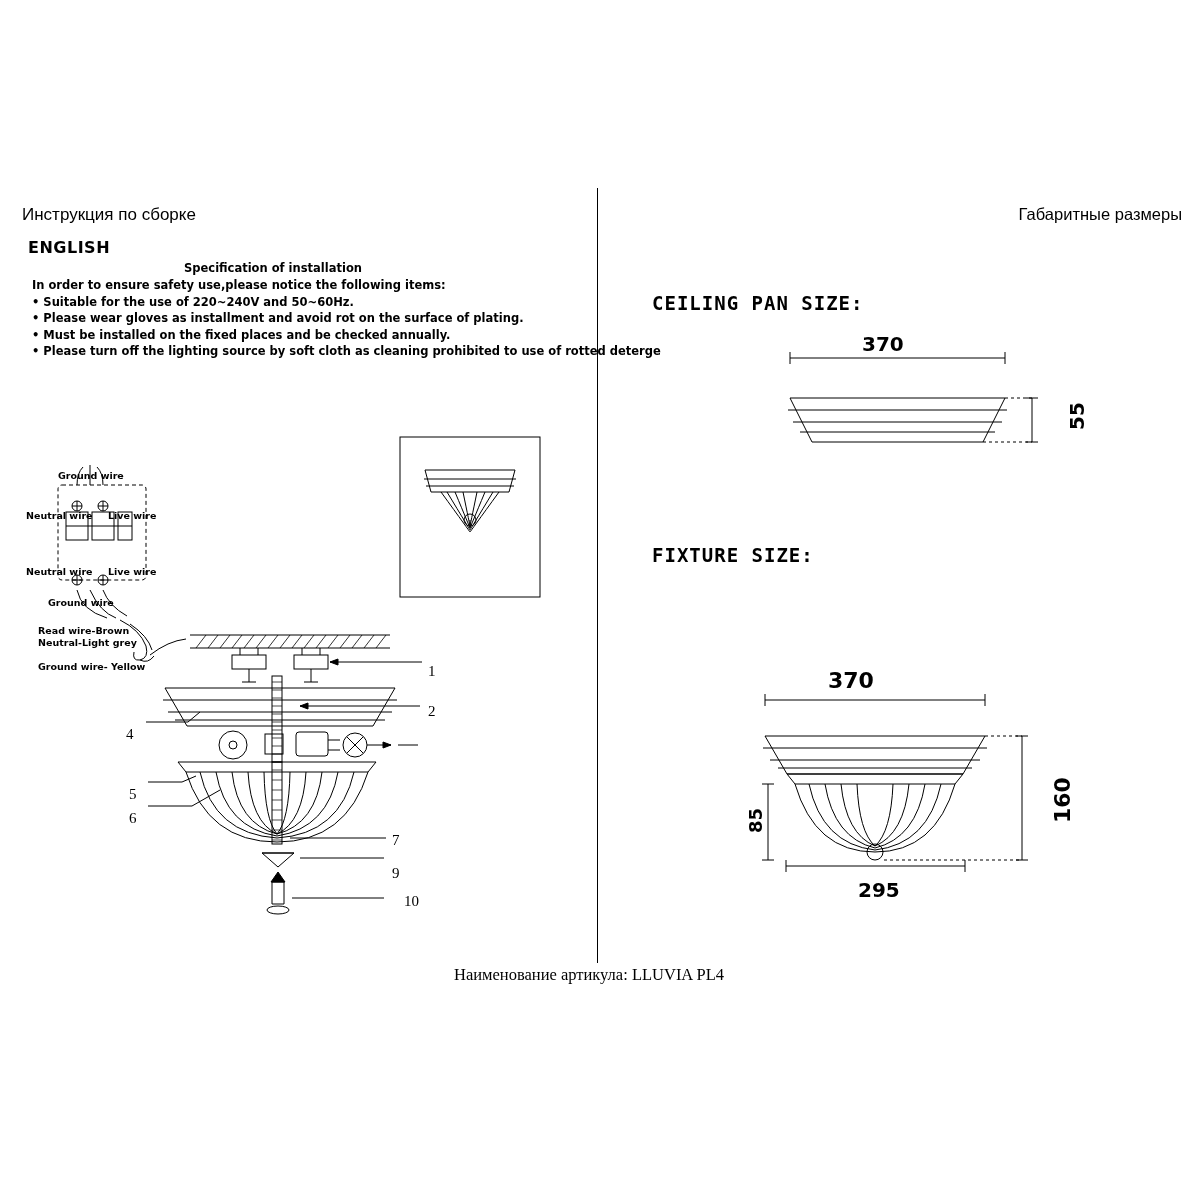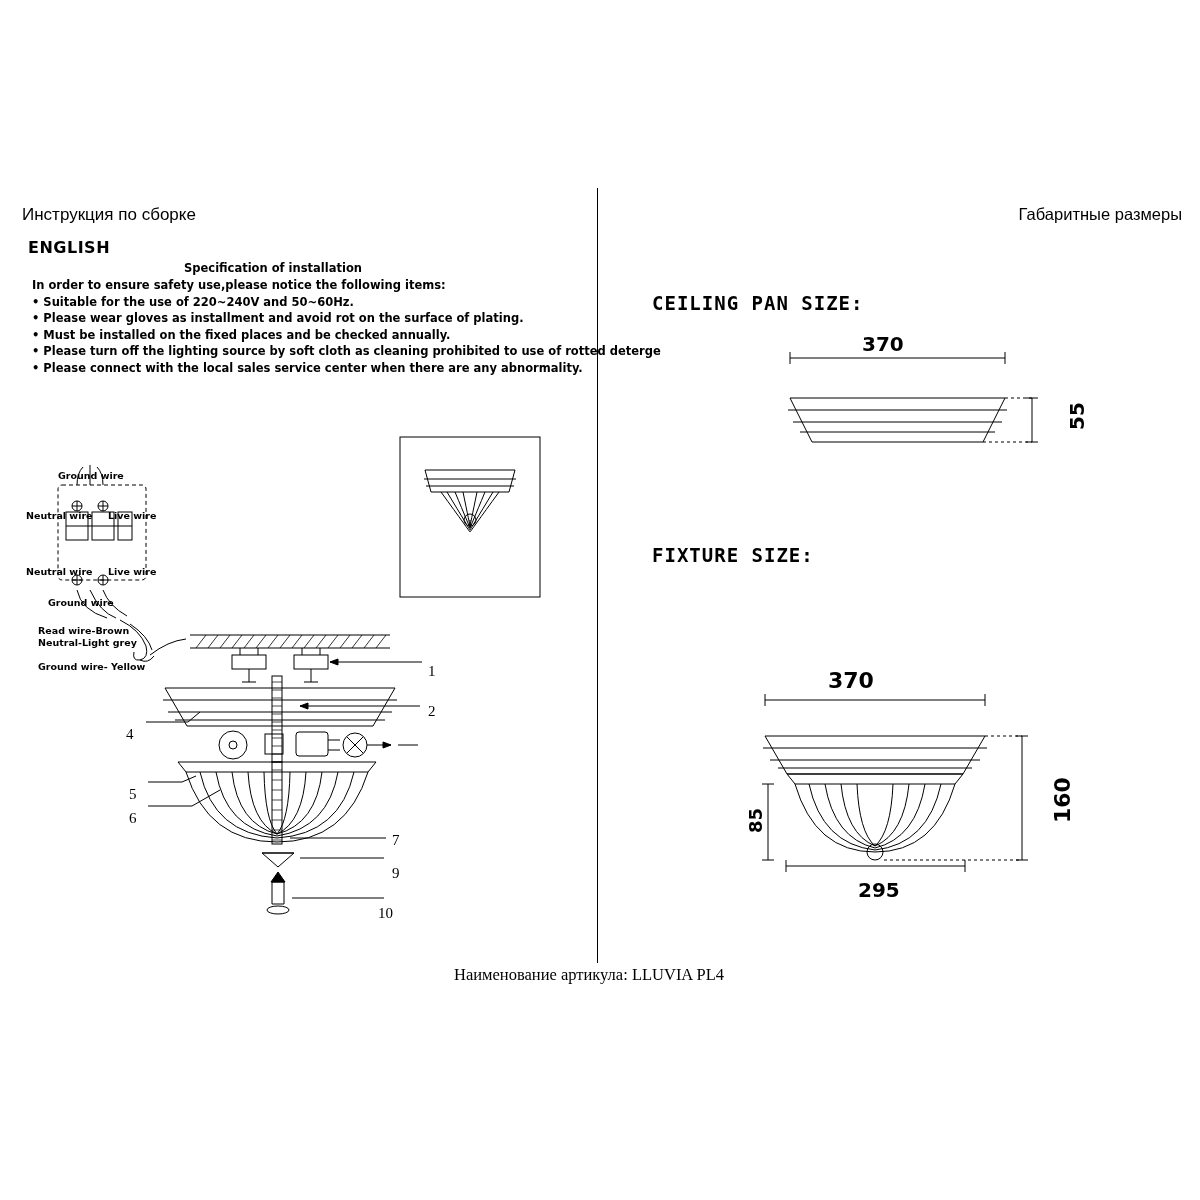"• Please connect with the" div { html: <div>• Please connect with the local sales service center when there are any abnormality.</div> -> none }
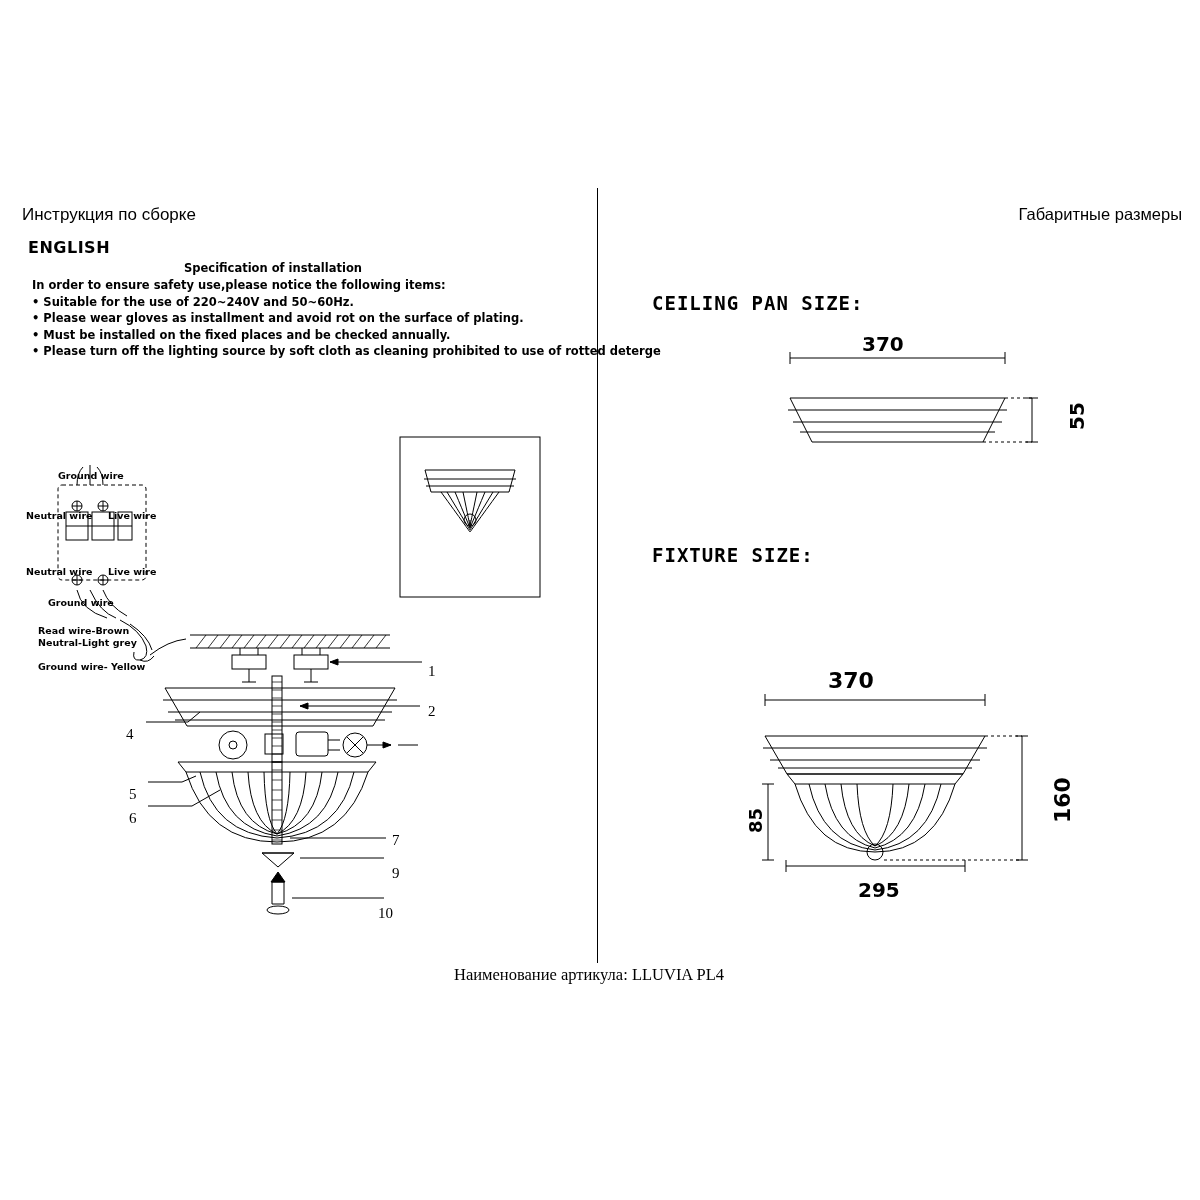"10" div.num { left: 378px -> 404px; margin-top: 12px -> none }
